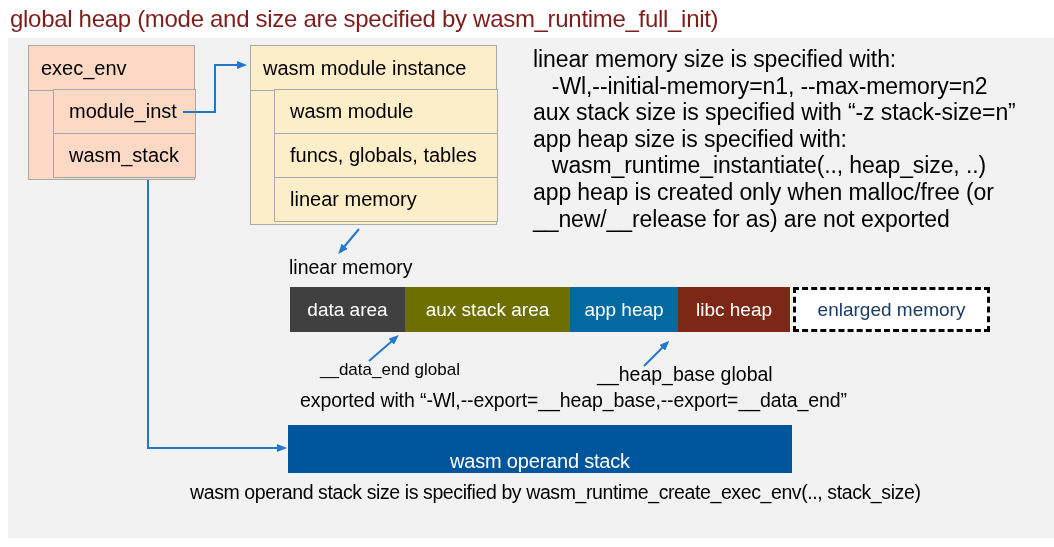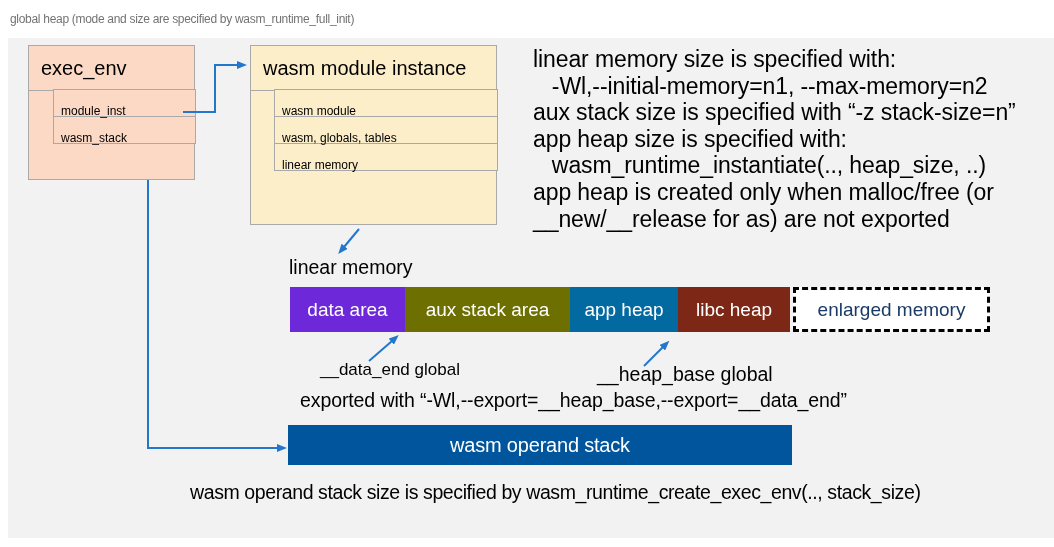"global heap (mode and size" #page-title { color: #737373 -> #7f1d1d; font-size: 12px -> 24px }
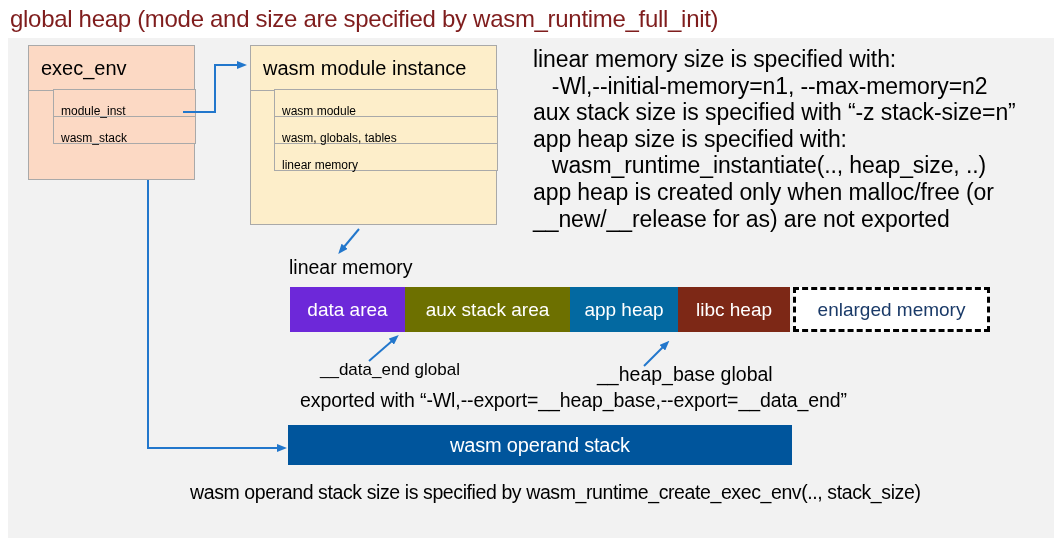"module_inst" .box-row { font-size: 12px -> 20px; height: 28px -> 45px; padding-left: 7px -> 15px }
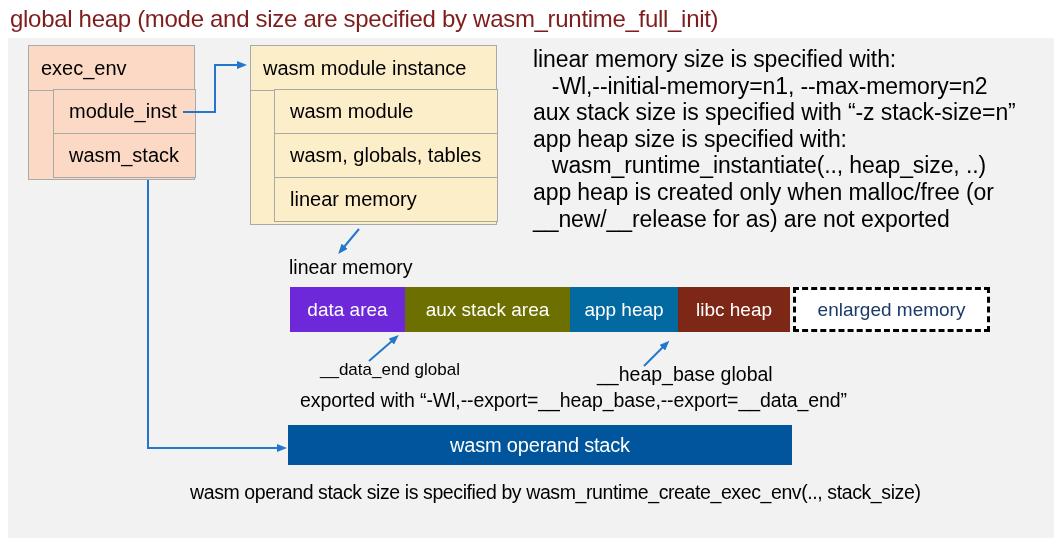"wasm, globals, tables" div.box-row { text: wasm -> funcs }
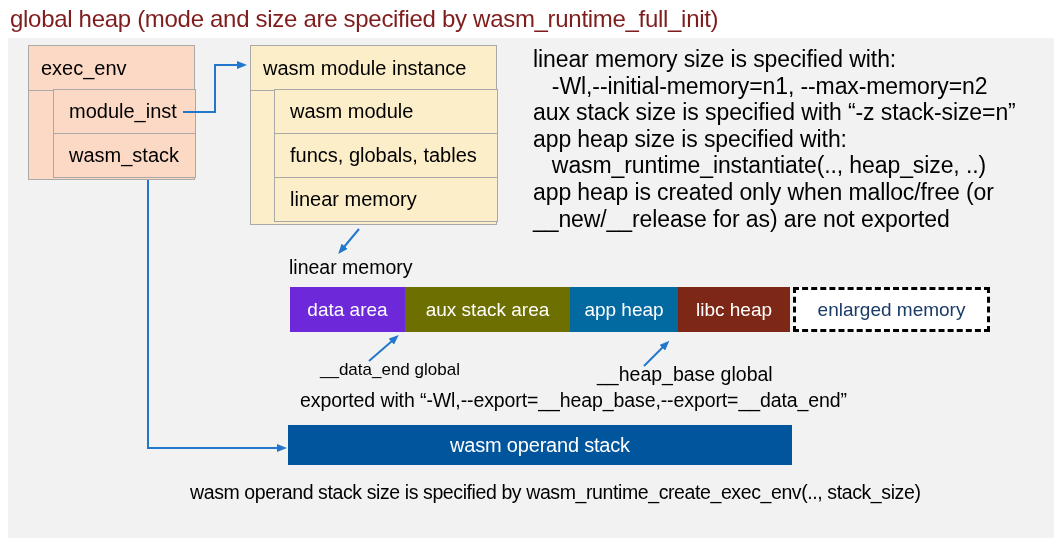"data area" div.seg { background: #6d28d9 -> #404040 }
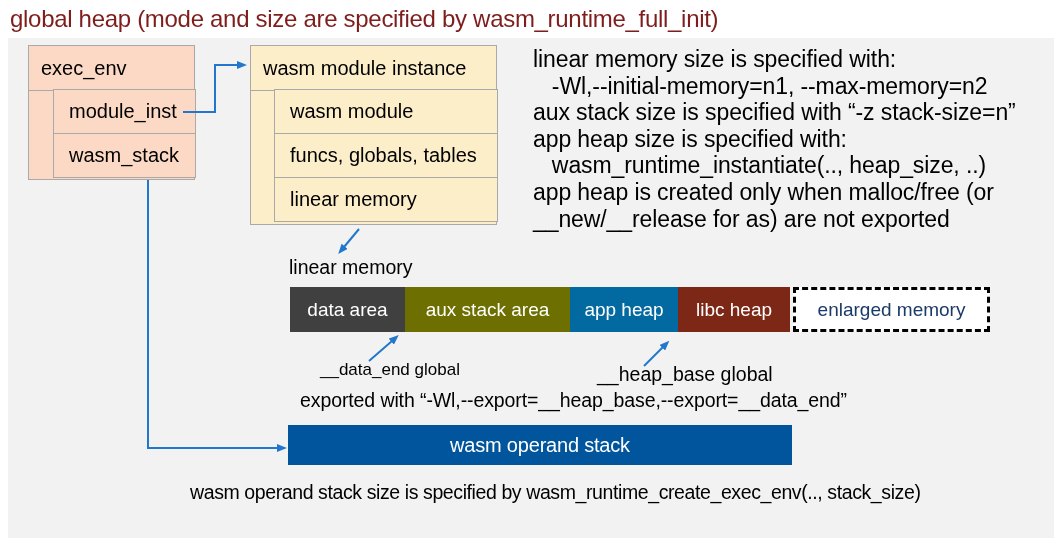"wasm operand stack" #operand-stack { align-items: center -> flex-end; height: 40px -> 48px }
